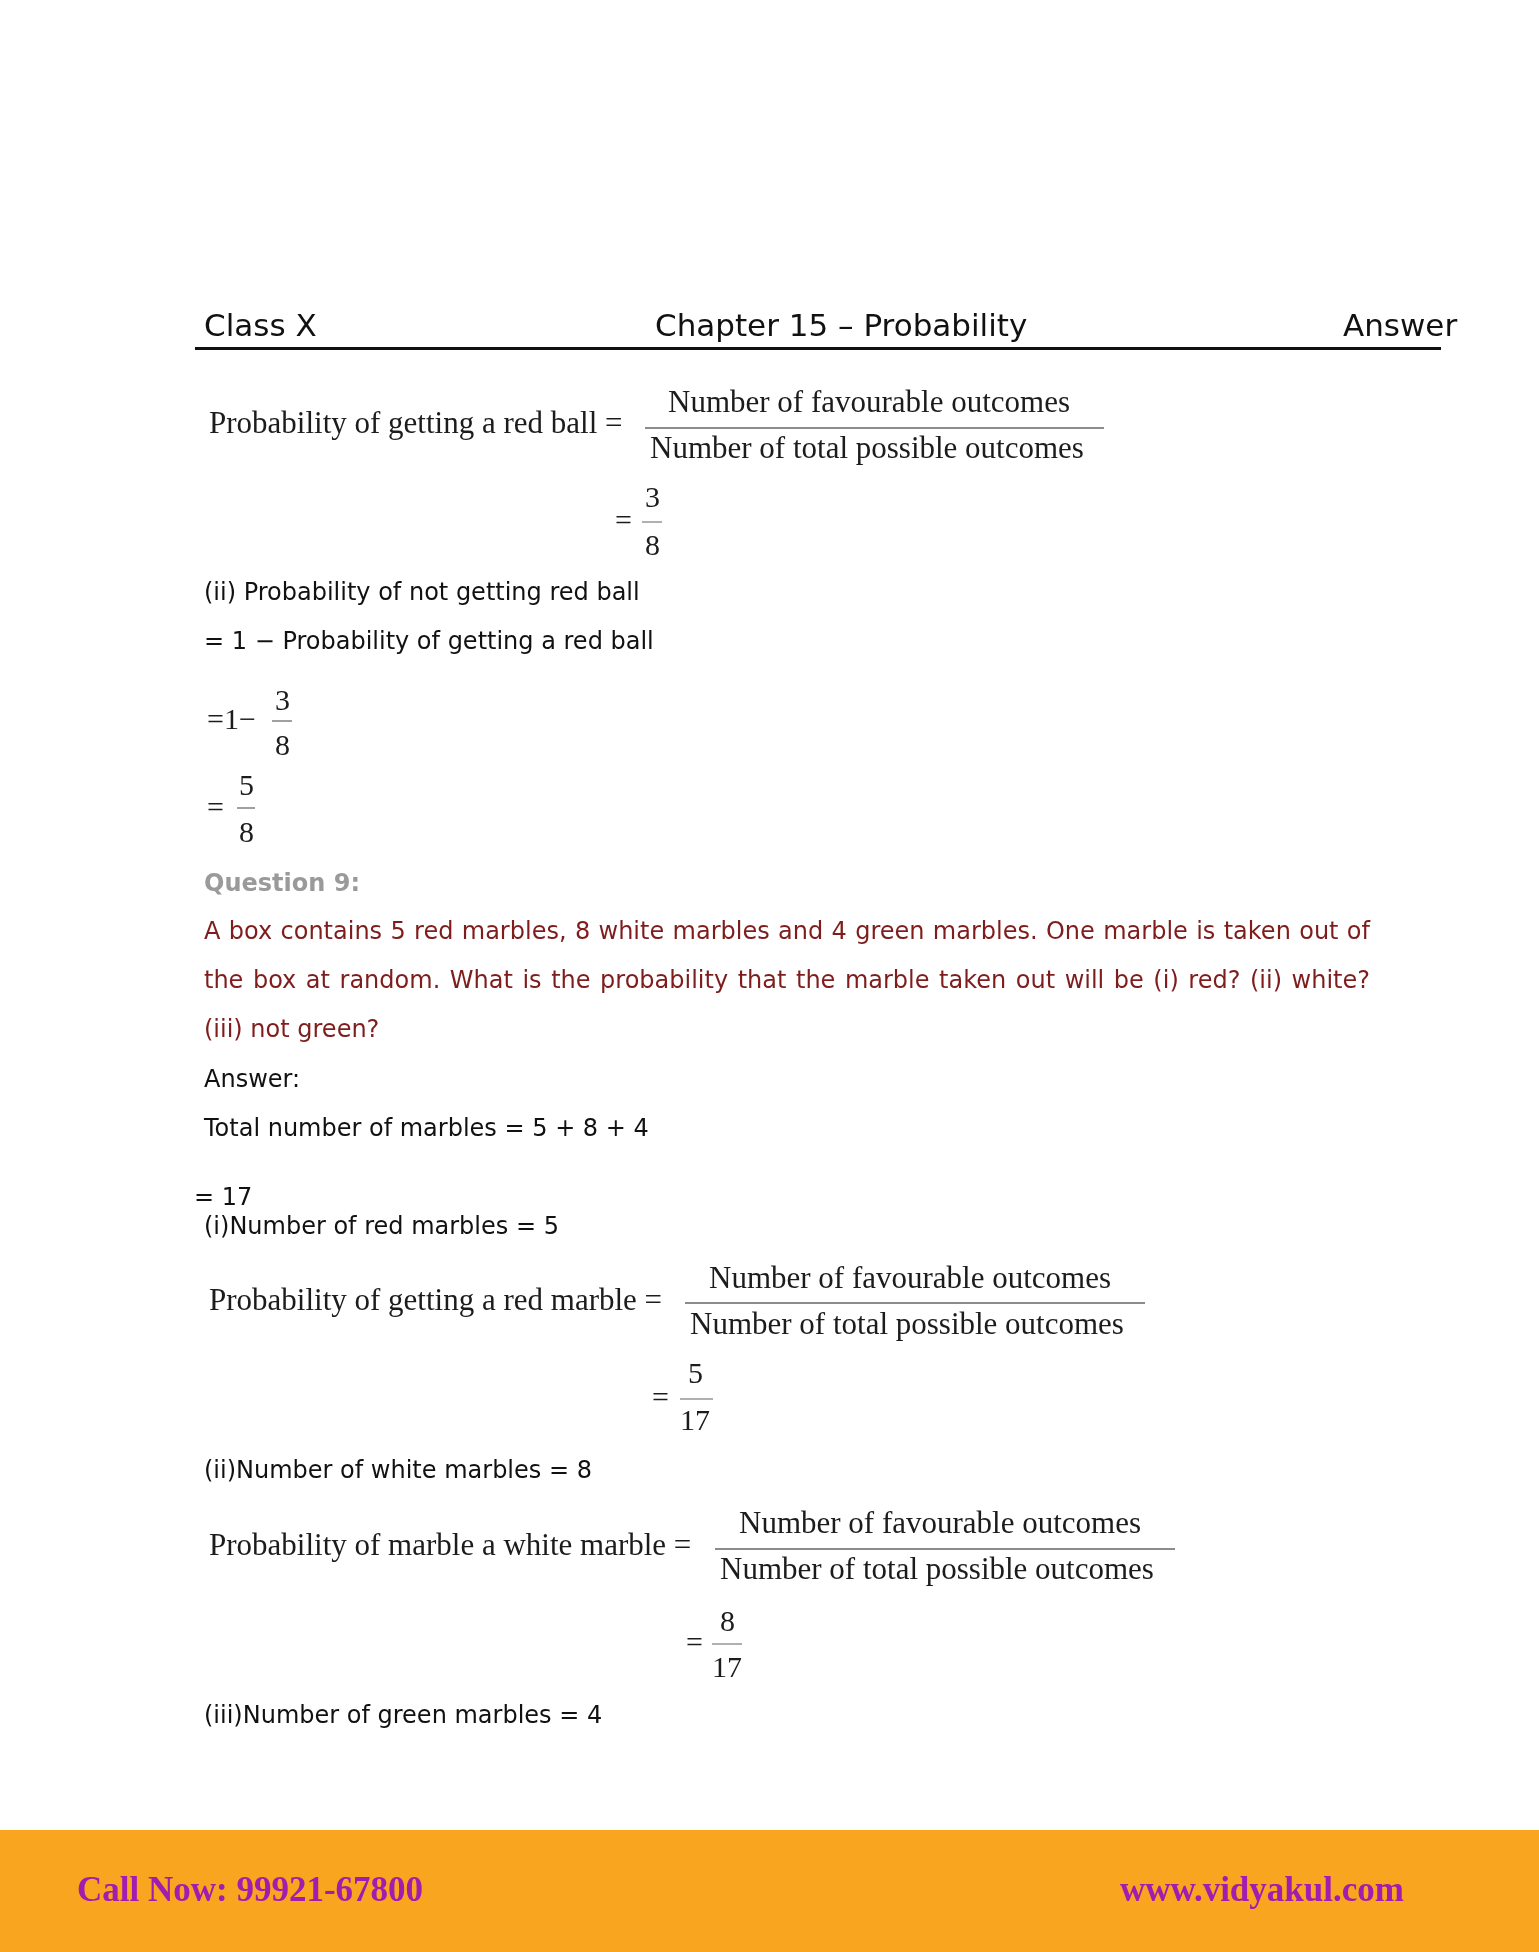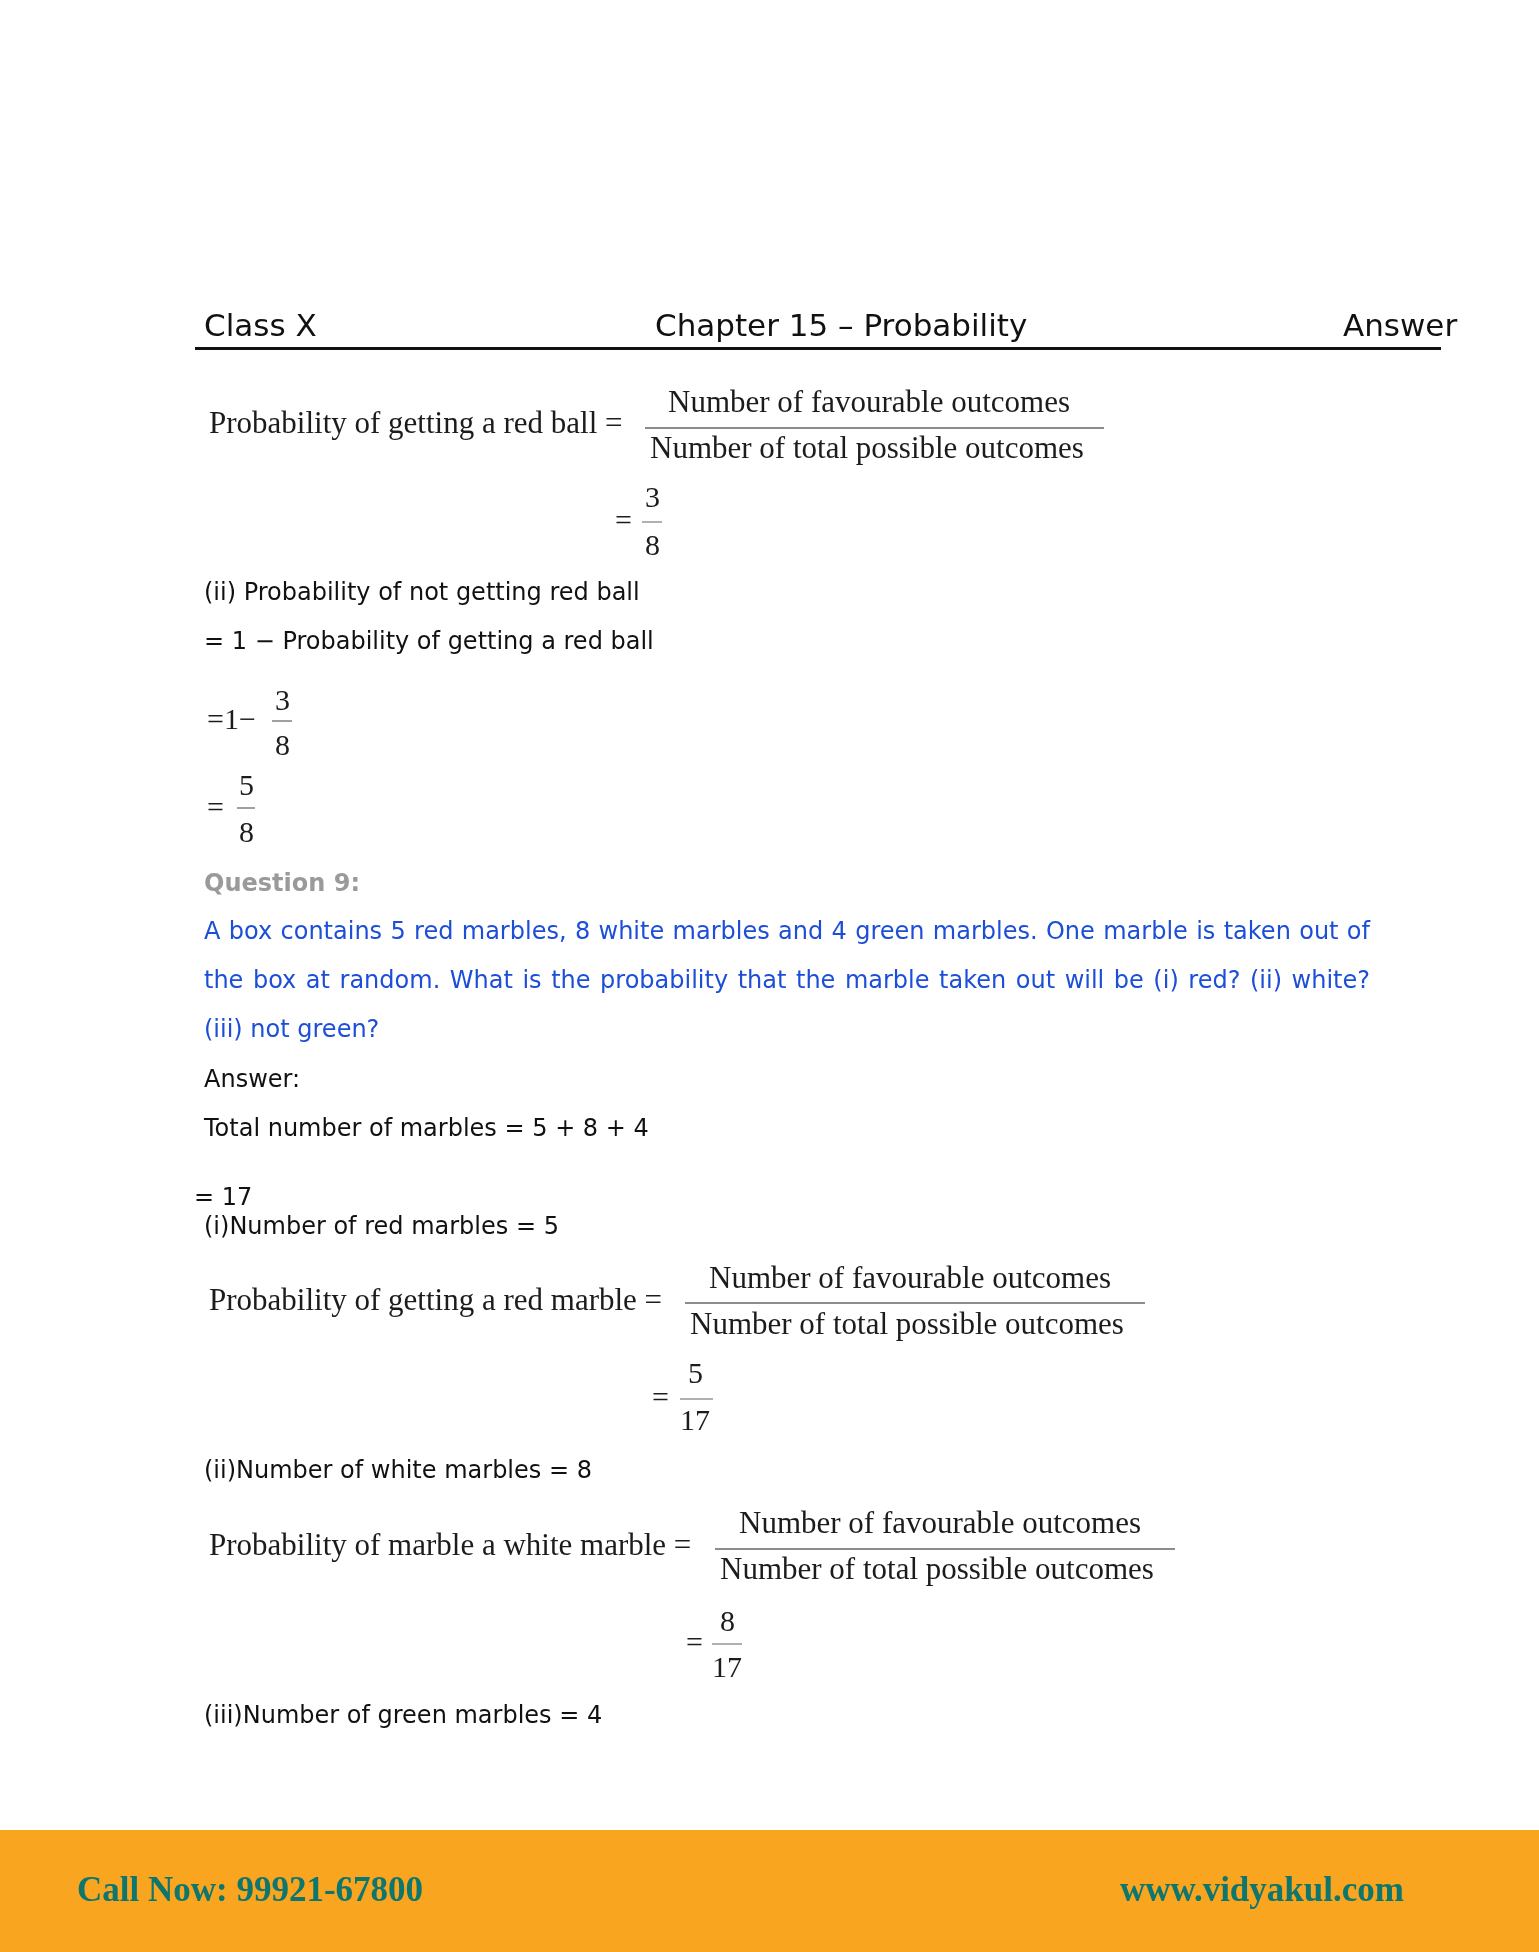"A box contains 5 red" .para { color: #1d4ed8 -> #7f1d1d }
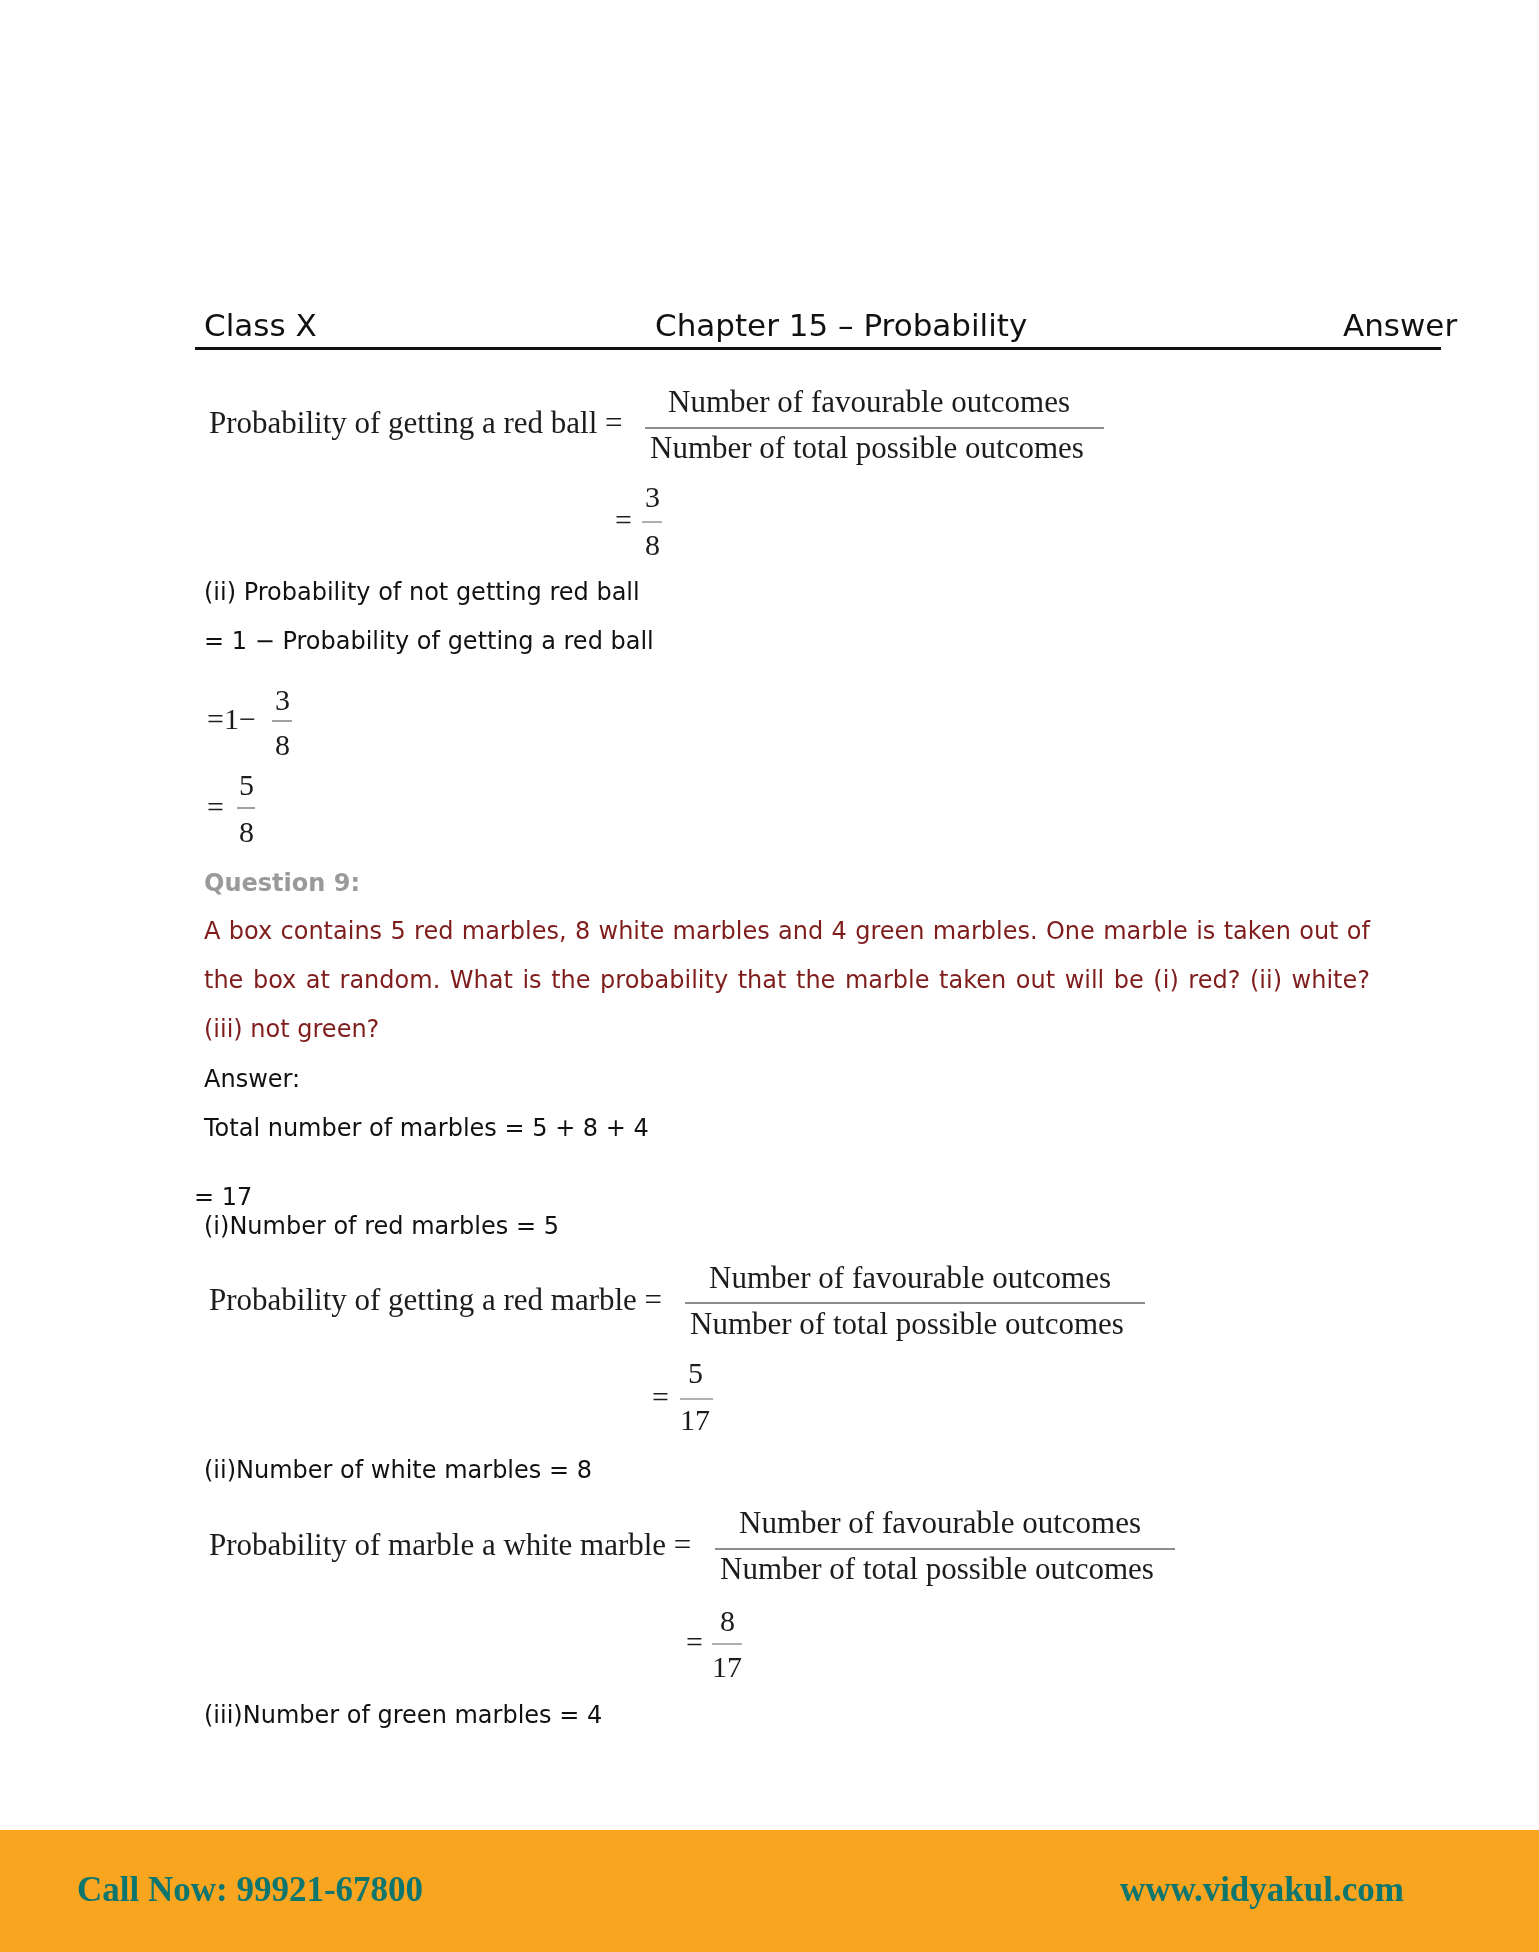"Call Now: 99921-67800" .ftxt { color: #0f766e -> #a21caf }
